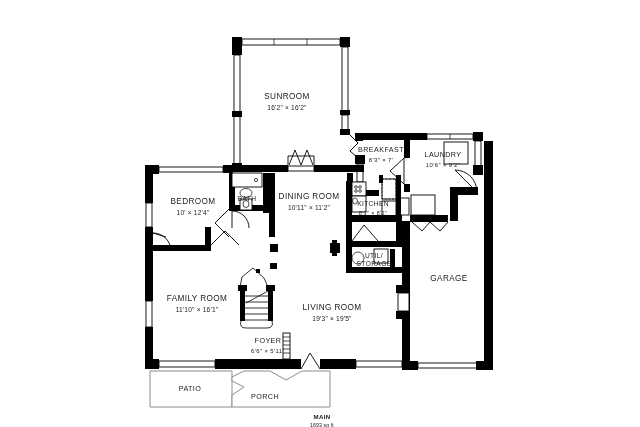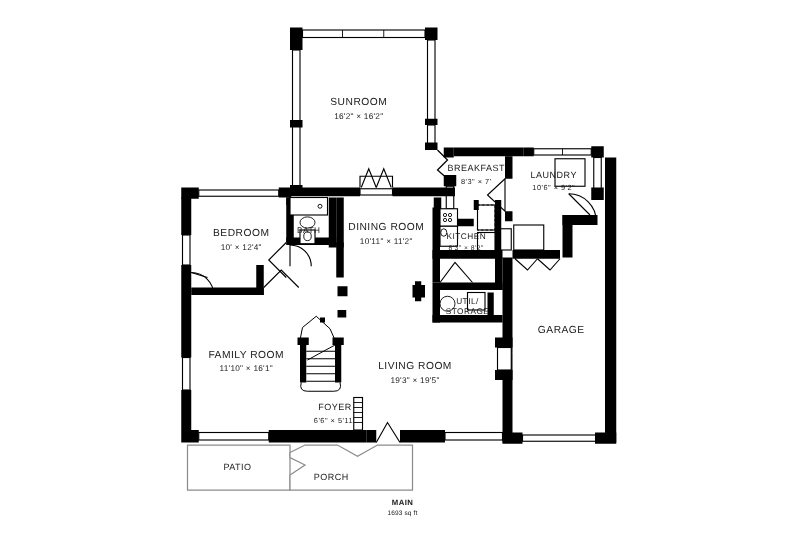"SUNROOM" #plan-root { top: 0 -> 15px }
